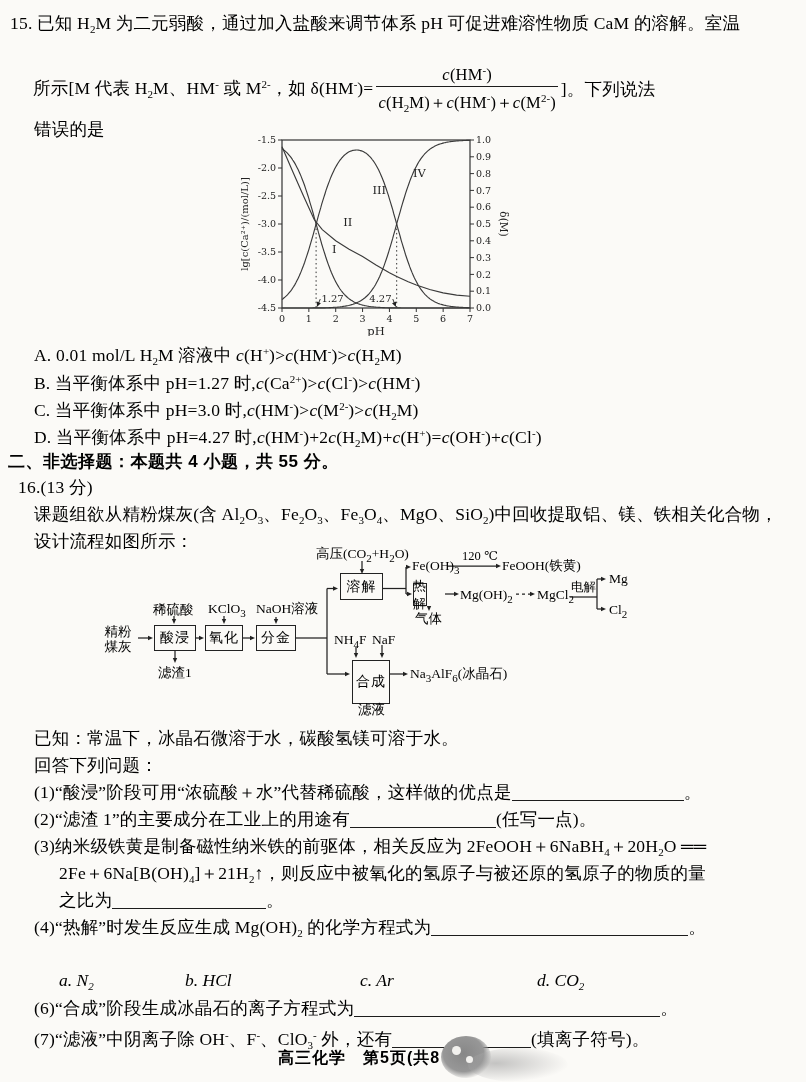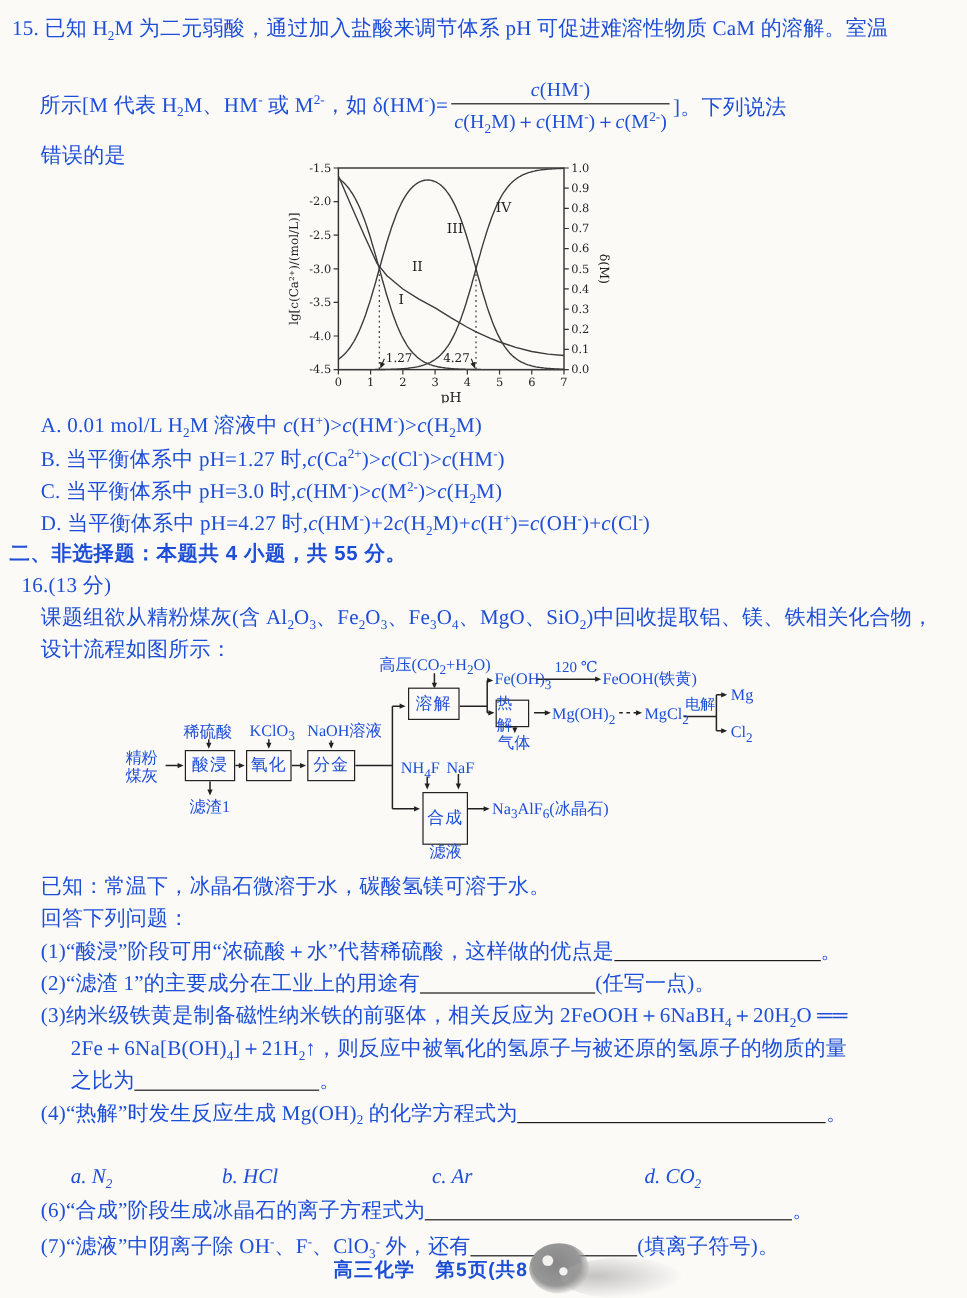"15. 已知 H2M 为二元弱酸，通过加入盐酸来调节体系 pH" .page { color: #1d4ed8 -> #000000 }
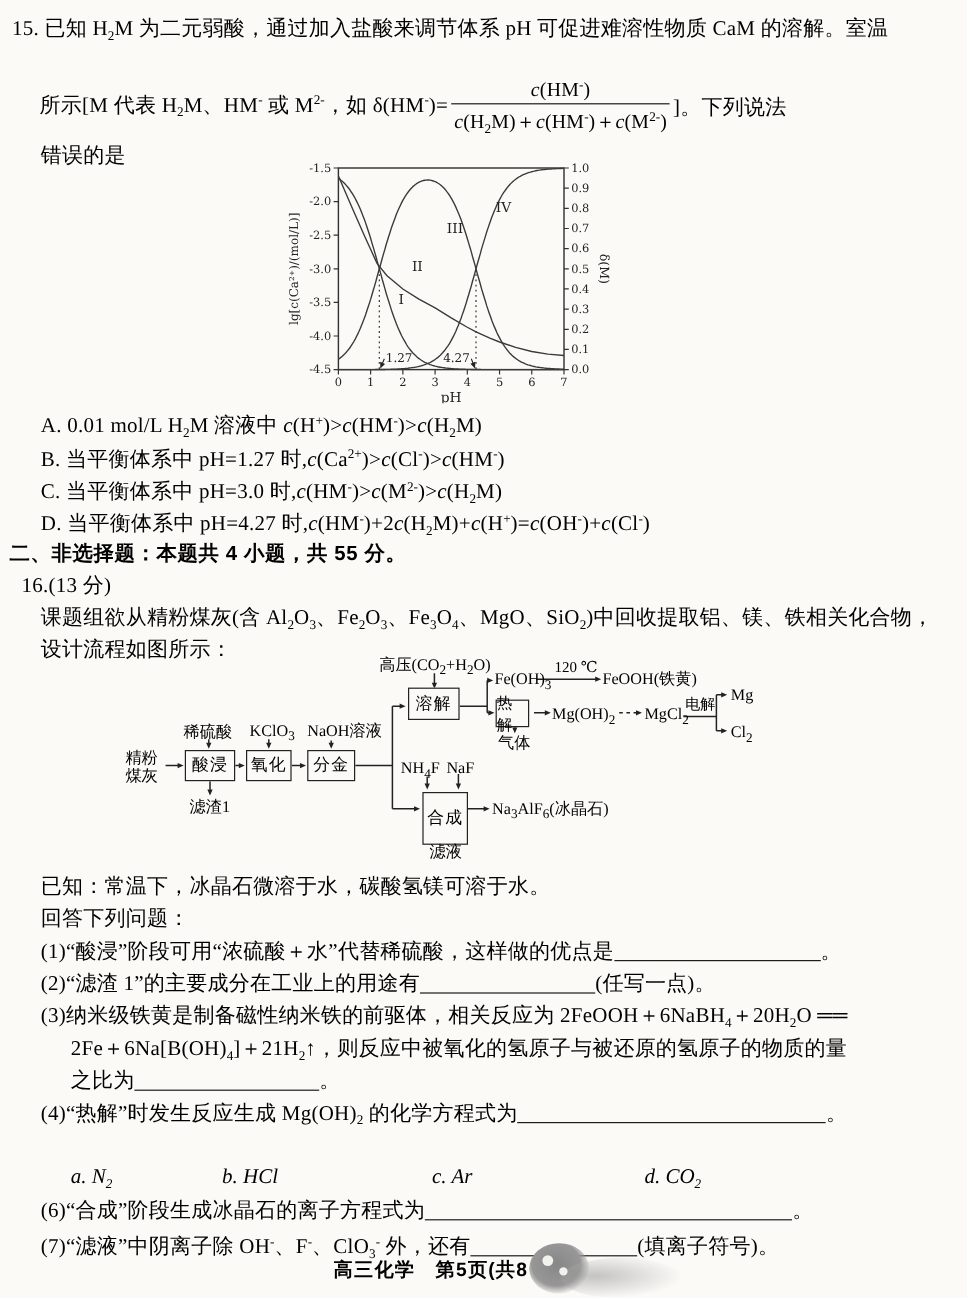"热解" div.fbox { width: 28px -> 14px }
